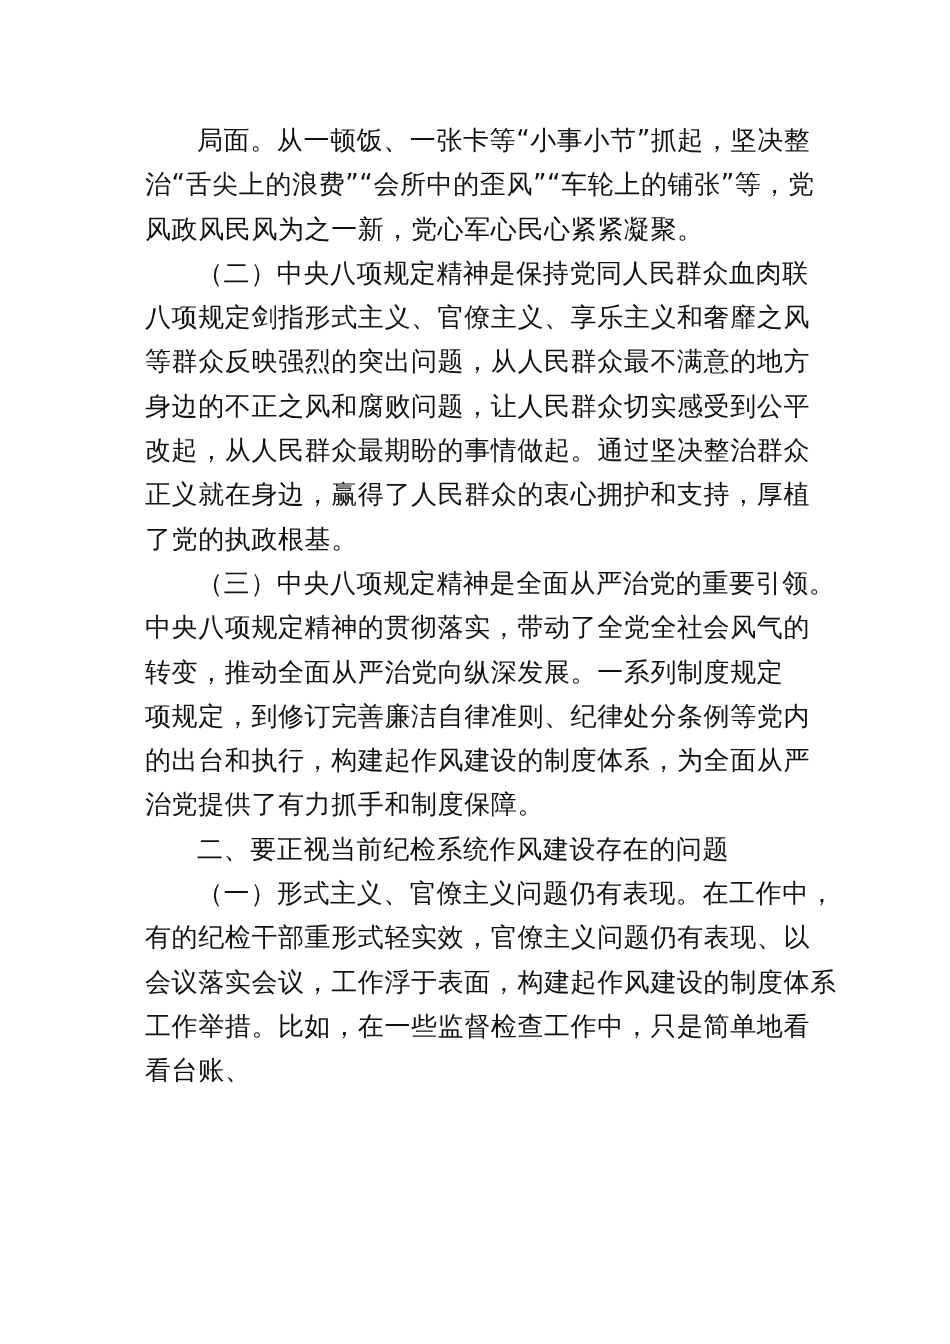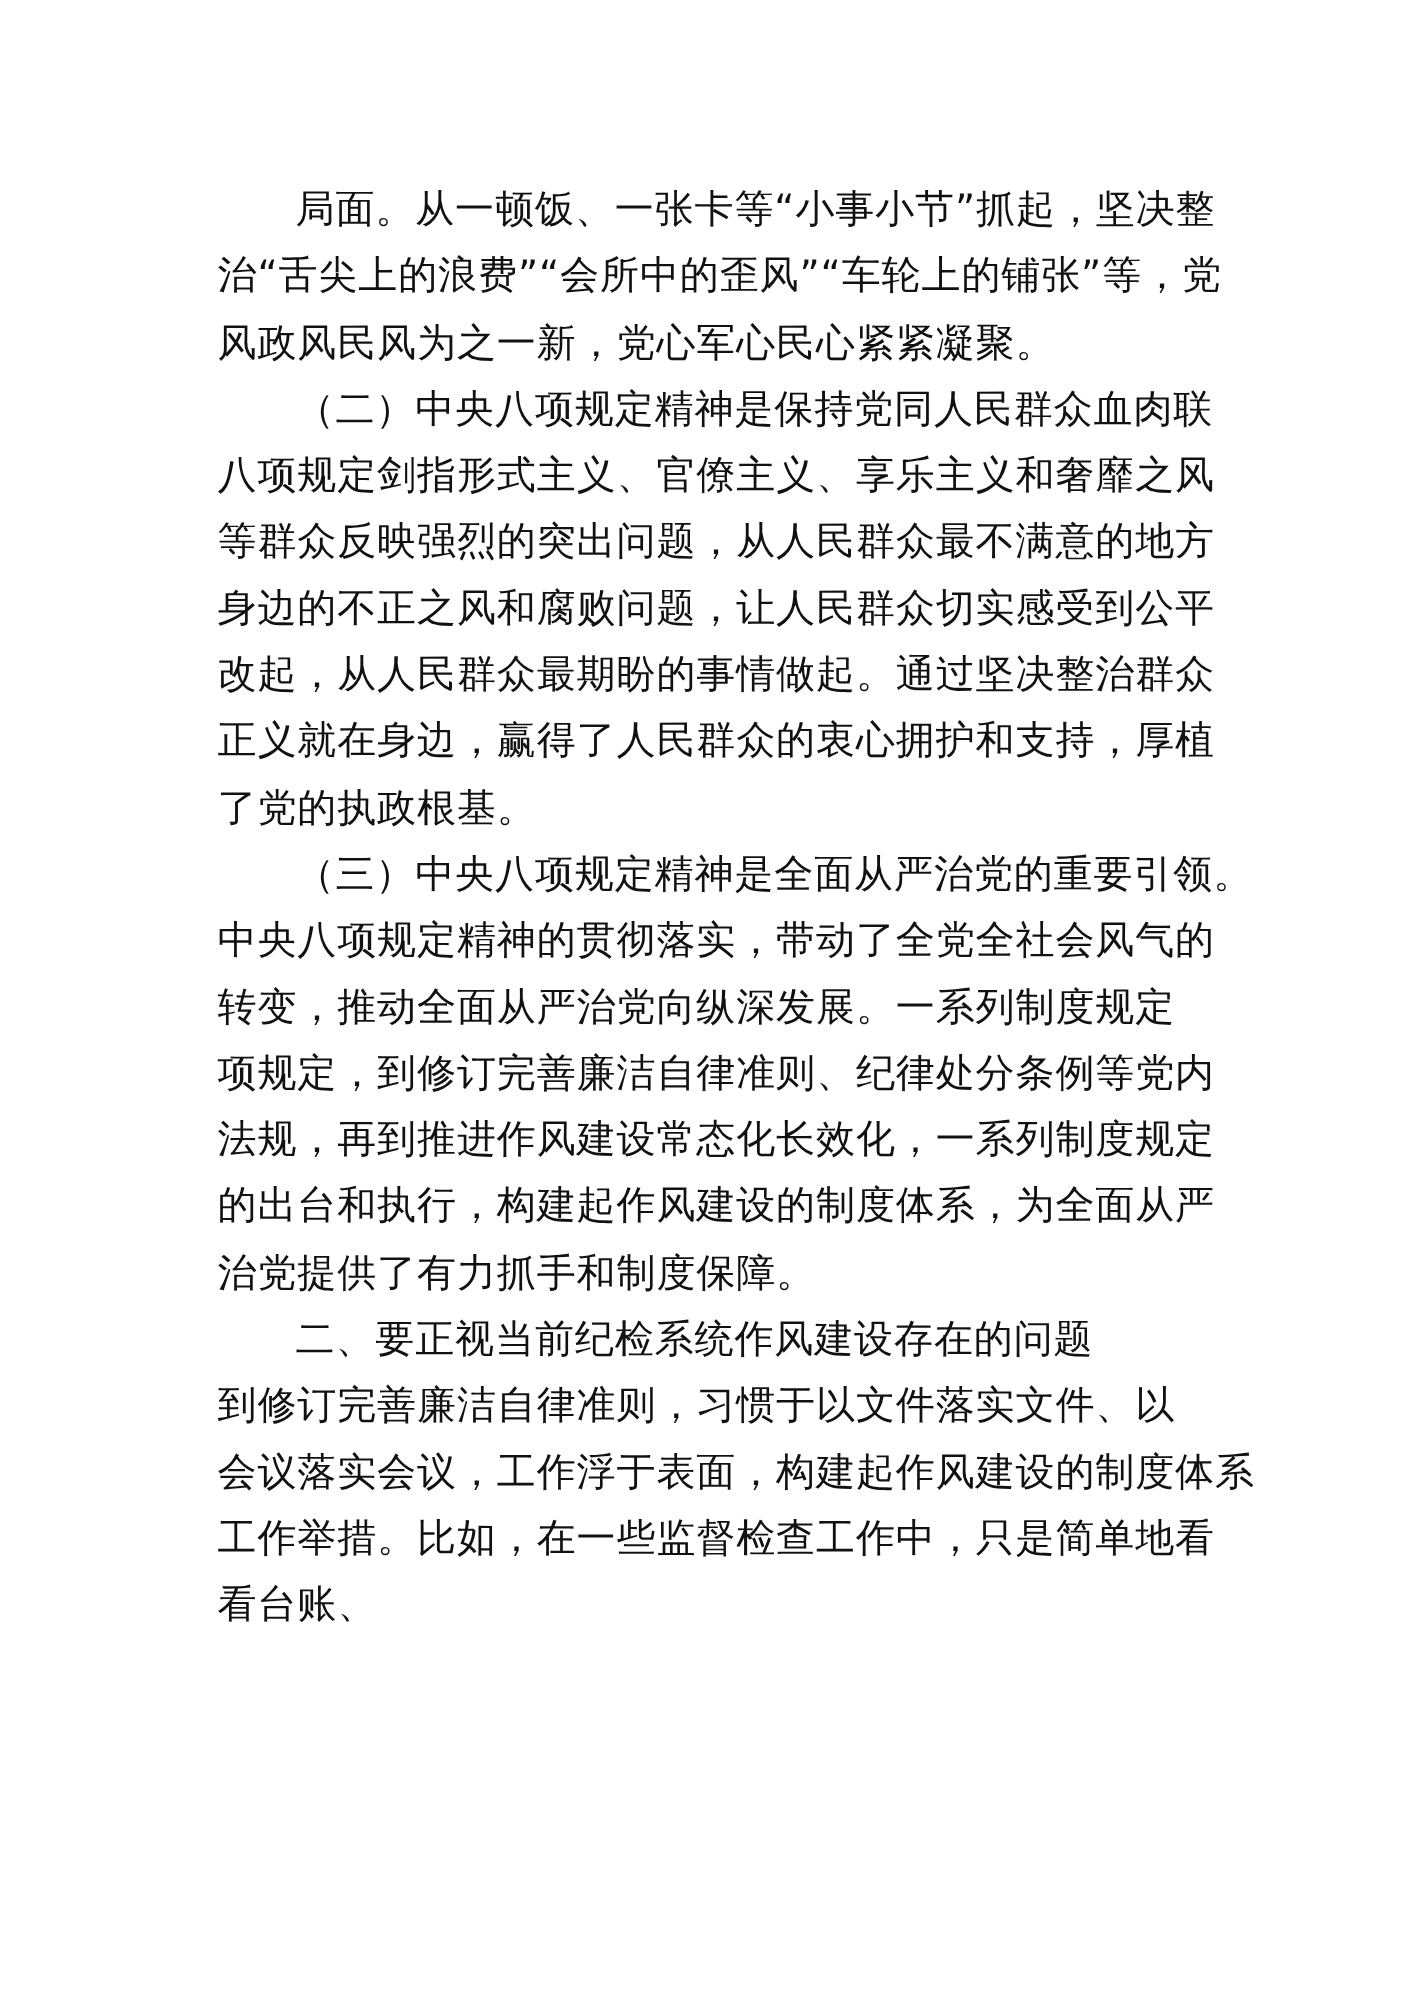"法规，再到推进作风建设常态化长效化，一系列制度规定" div.line { html: <div>法规，再到推进作风建设常态化长效化，一系列制度规定</div> -> none }
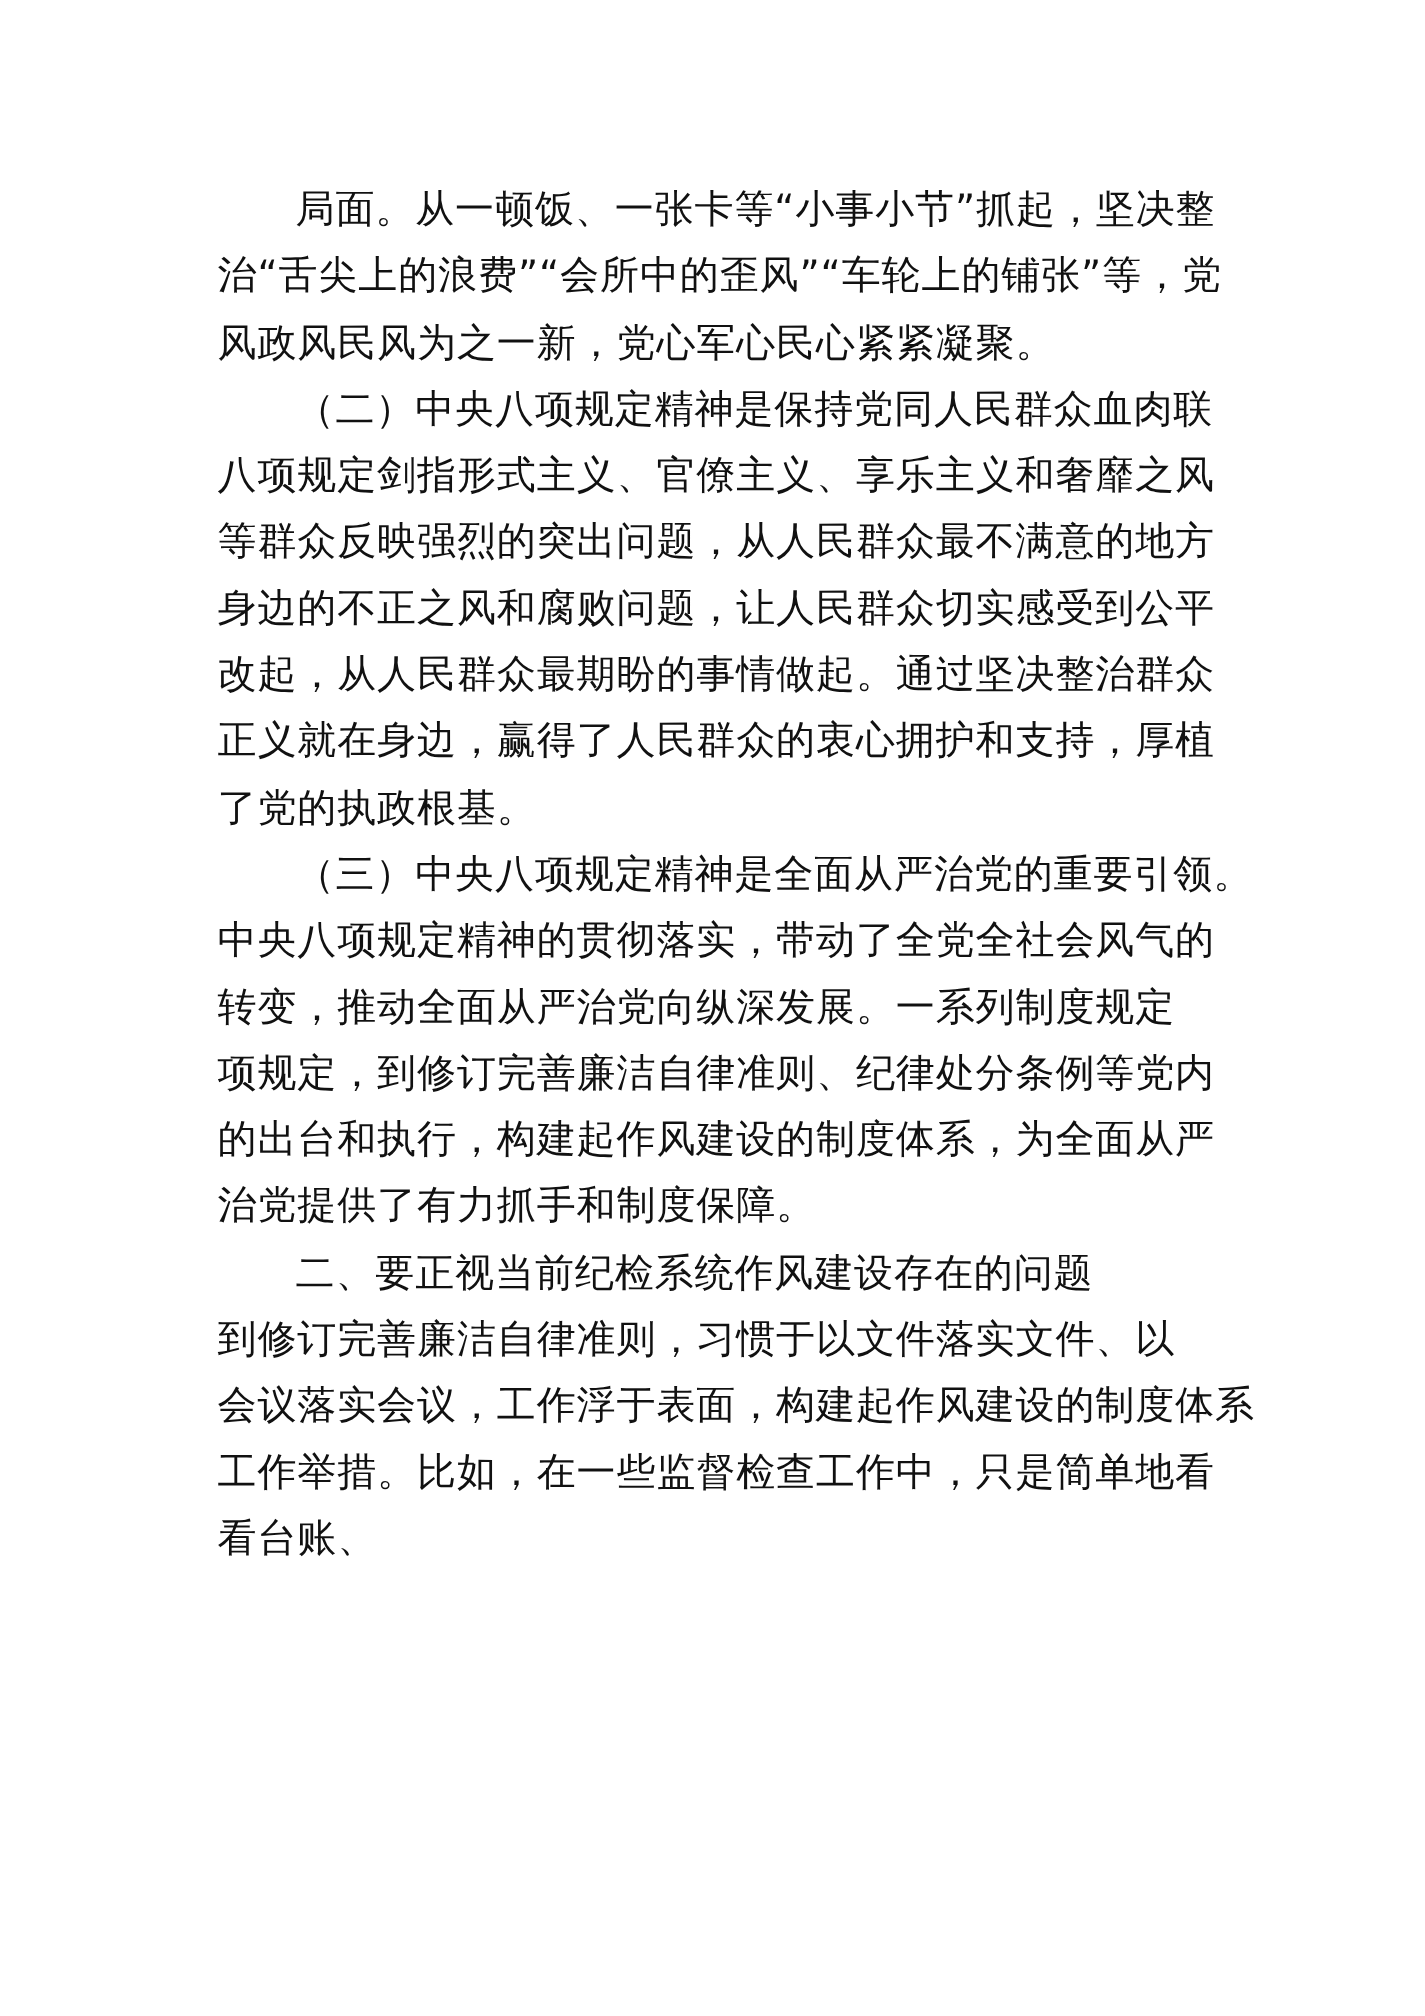"（一）形式主义、官僚主义问题仍有表现。在工作中，" div.line { html: none -> <div>（一）形式主义、官僚主义问题仍有表现。在工作中，</div> }
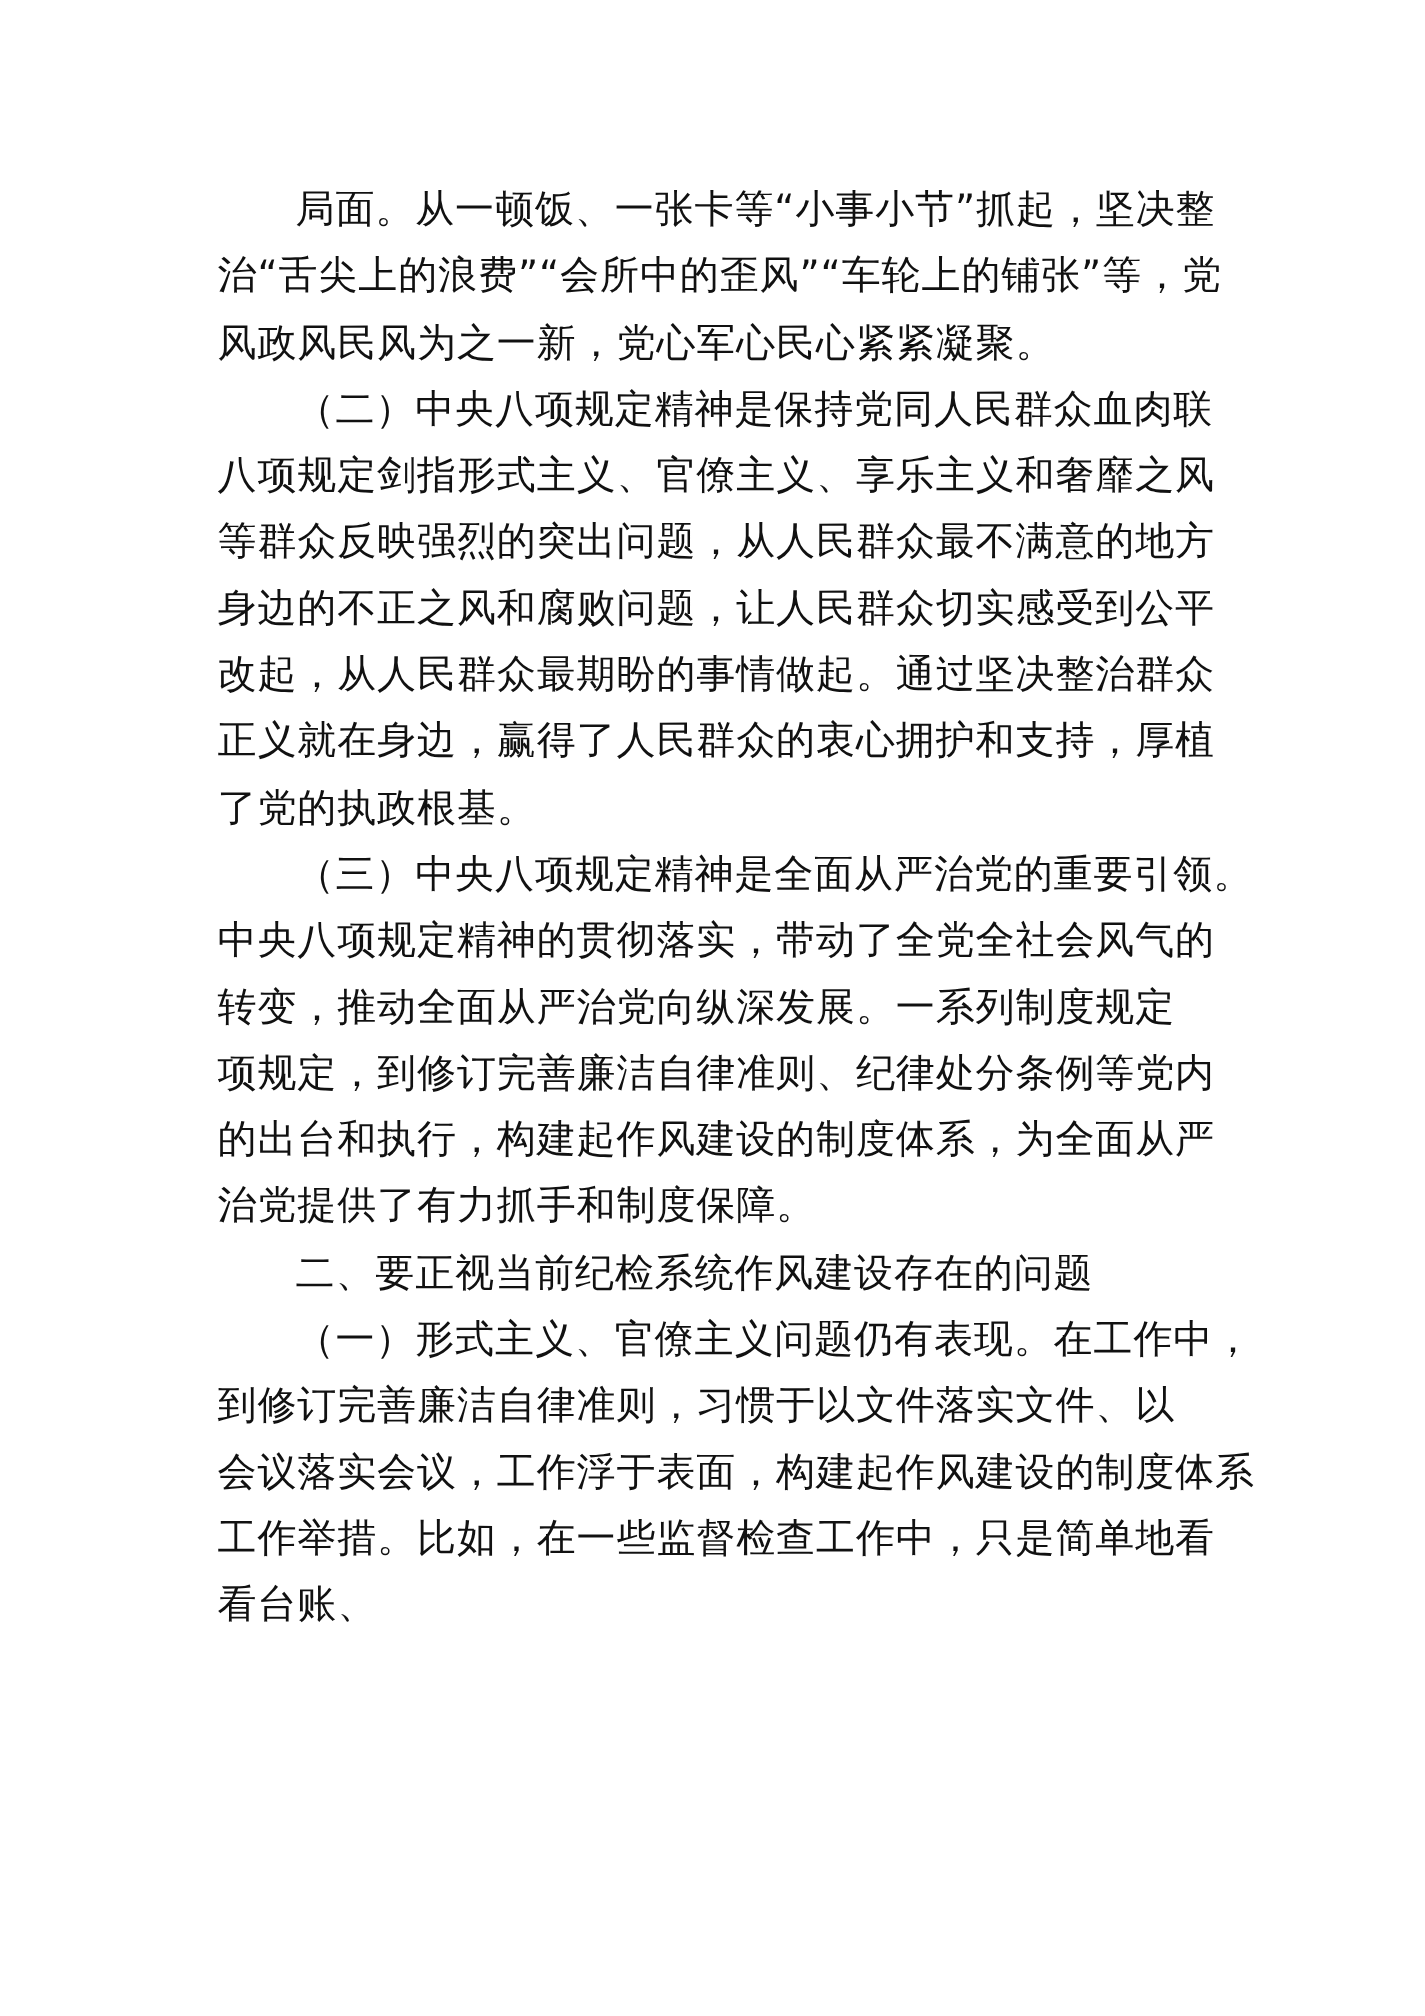"到修订完善廉洁自律准则，习惯于以文件落实文件、以" div.line { text: 到修订完善廉洁自律准则，习惯于以文件落实文件 -> 有的纪检干部重形式轻实效，官僚主义问题仍有表现 }
